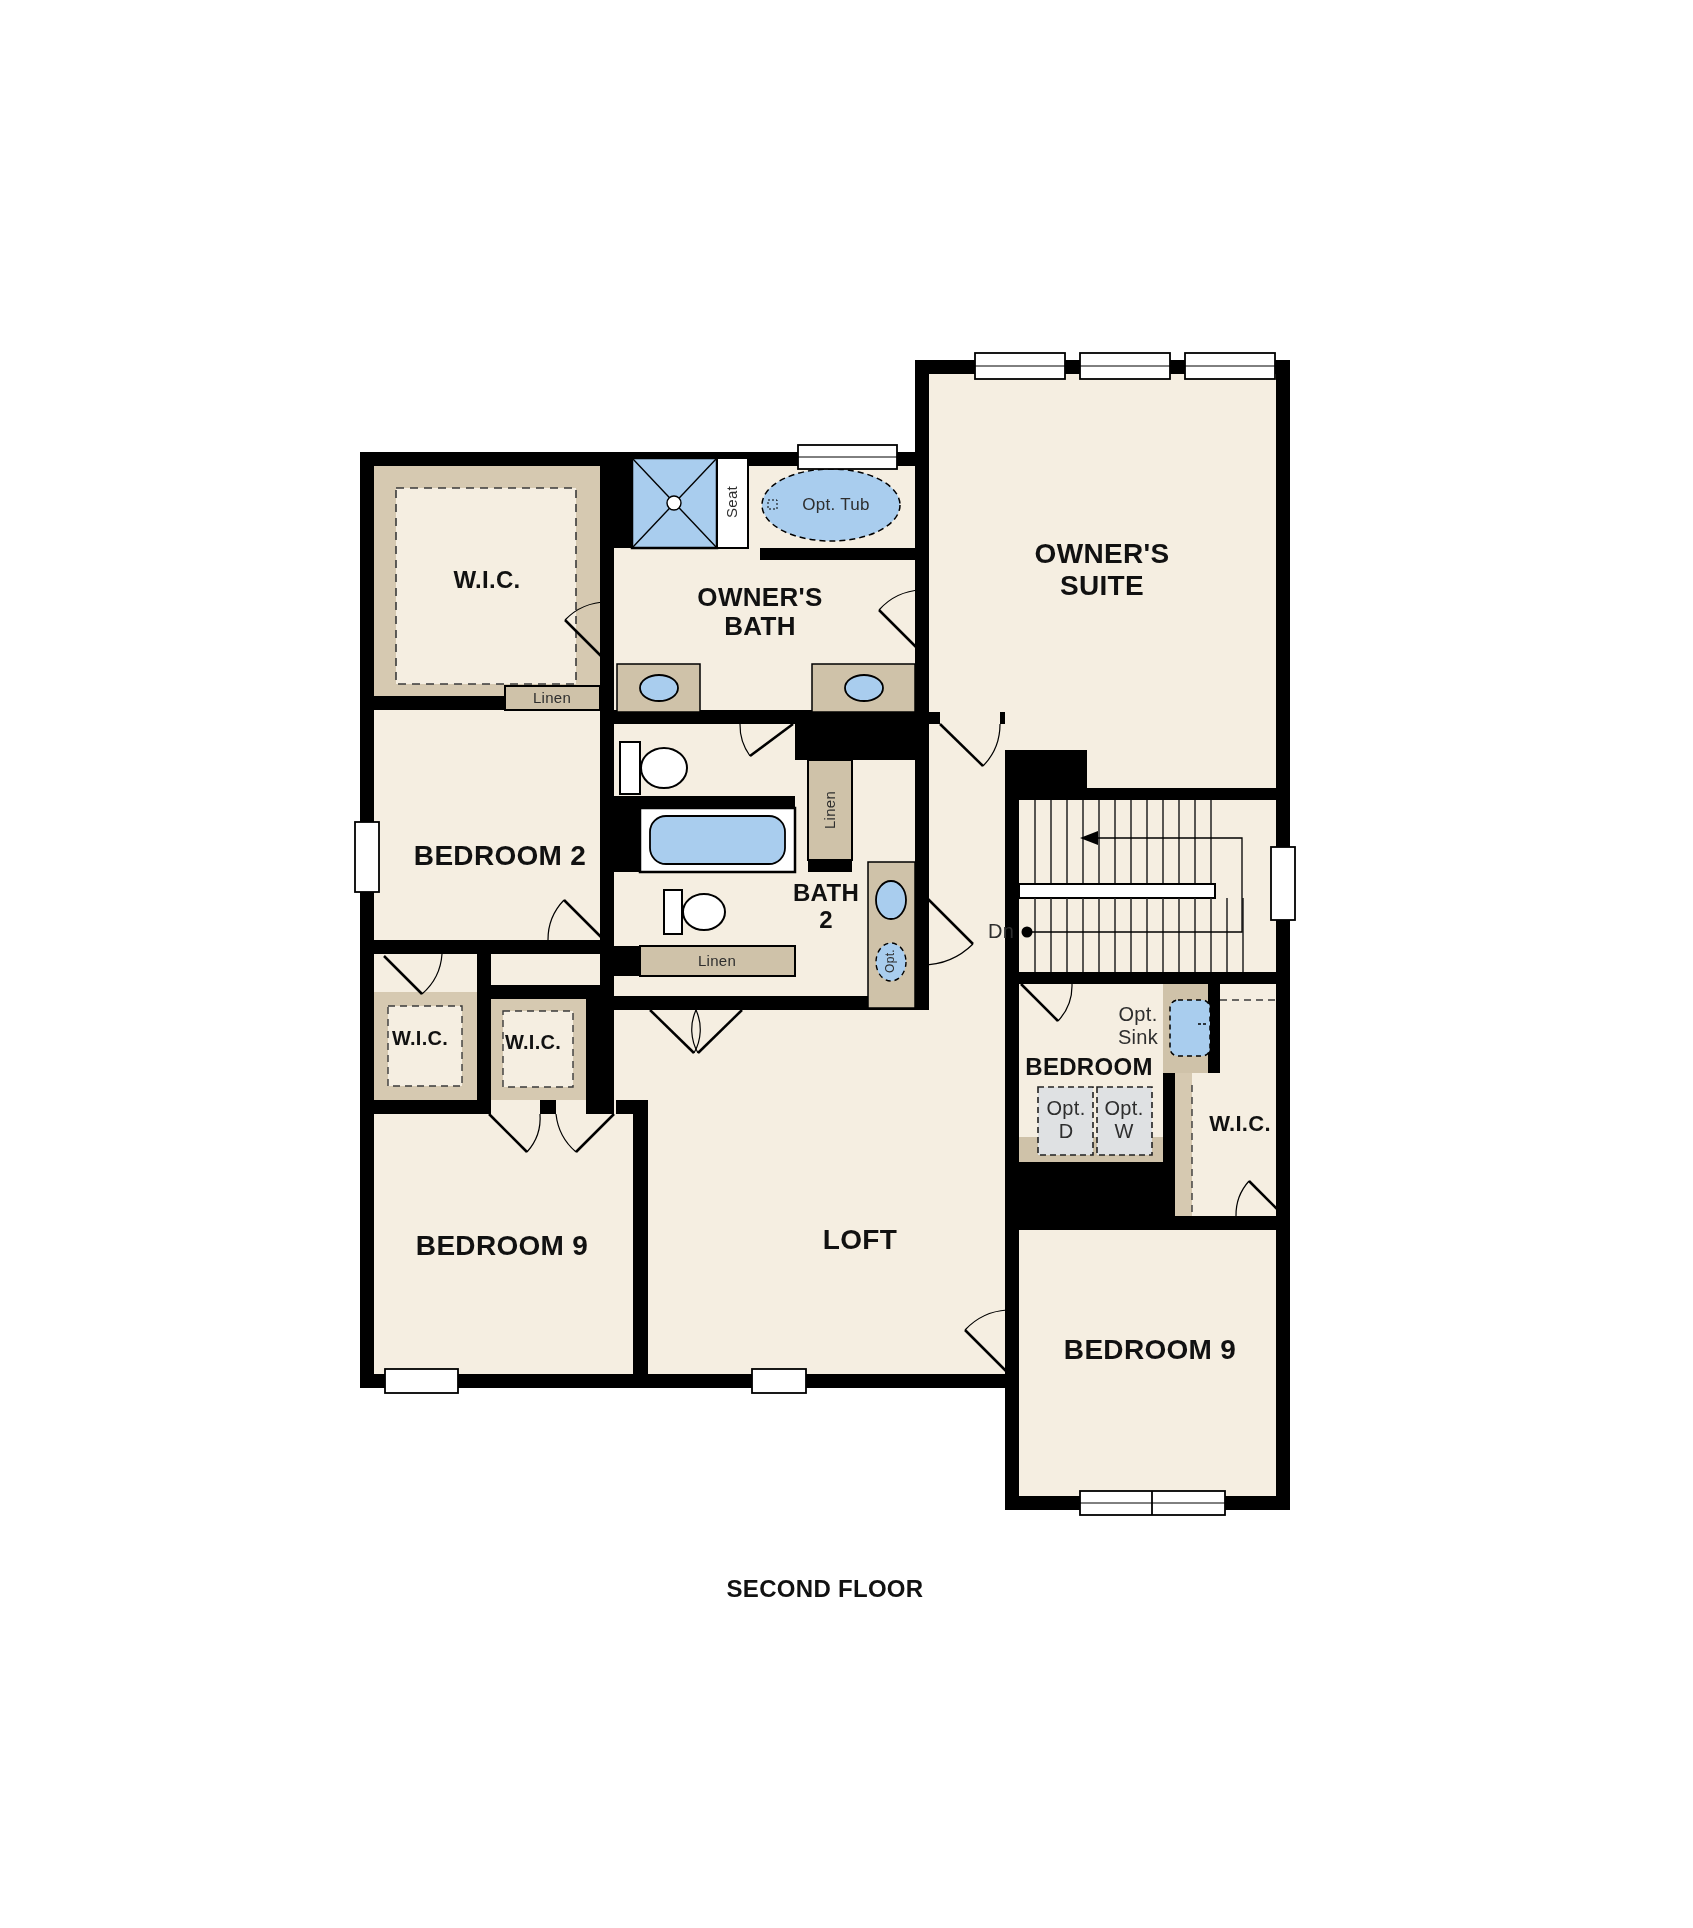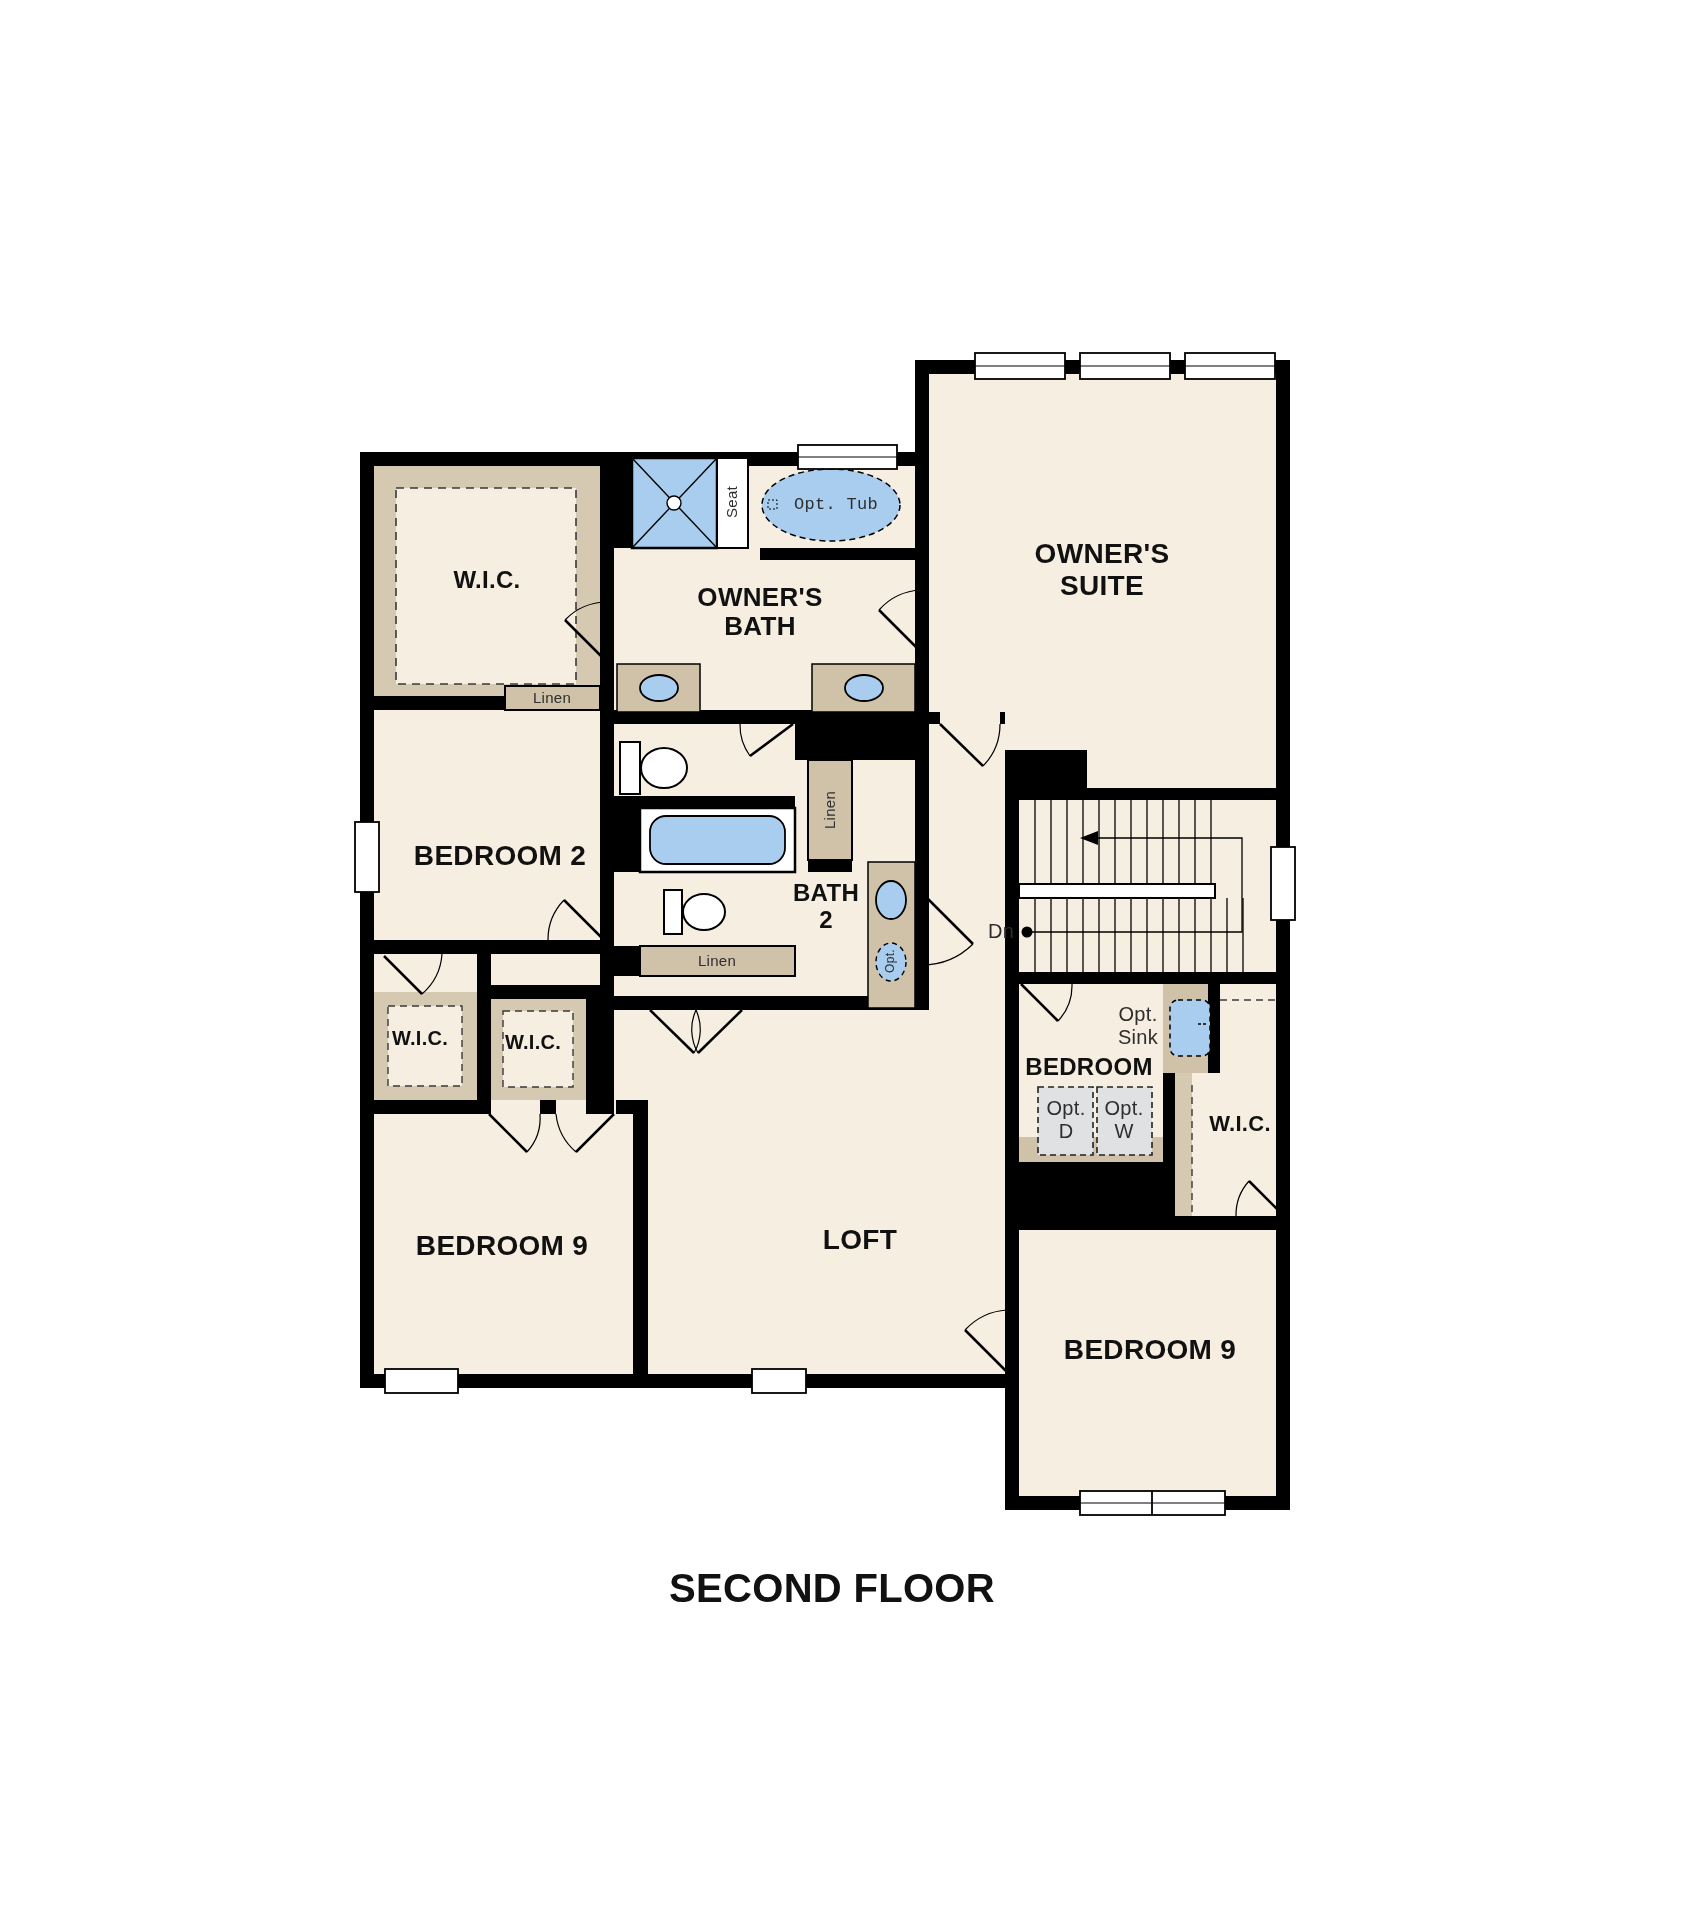"Opt. Tub" .fs17 { font-family: Liberation Mono, monospace -> none }
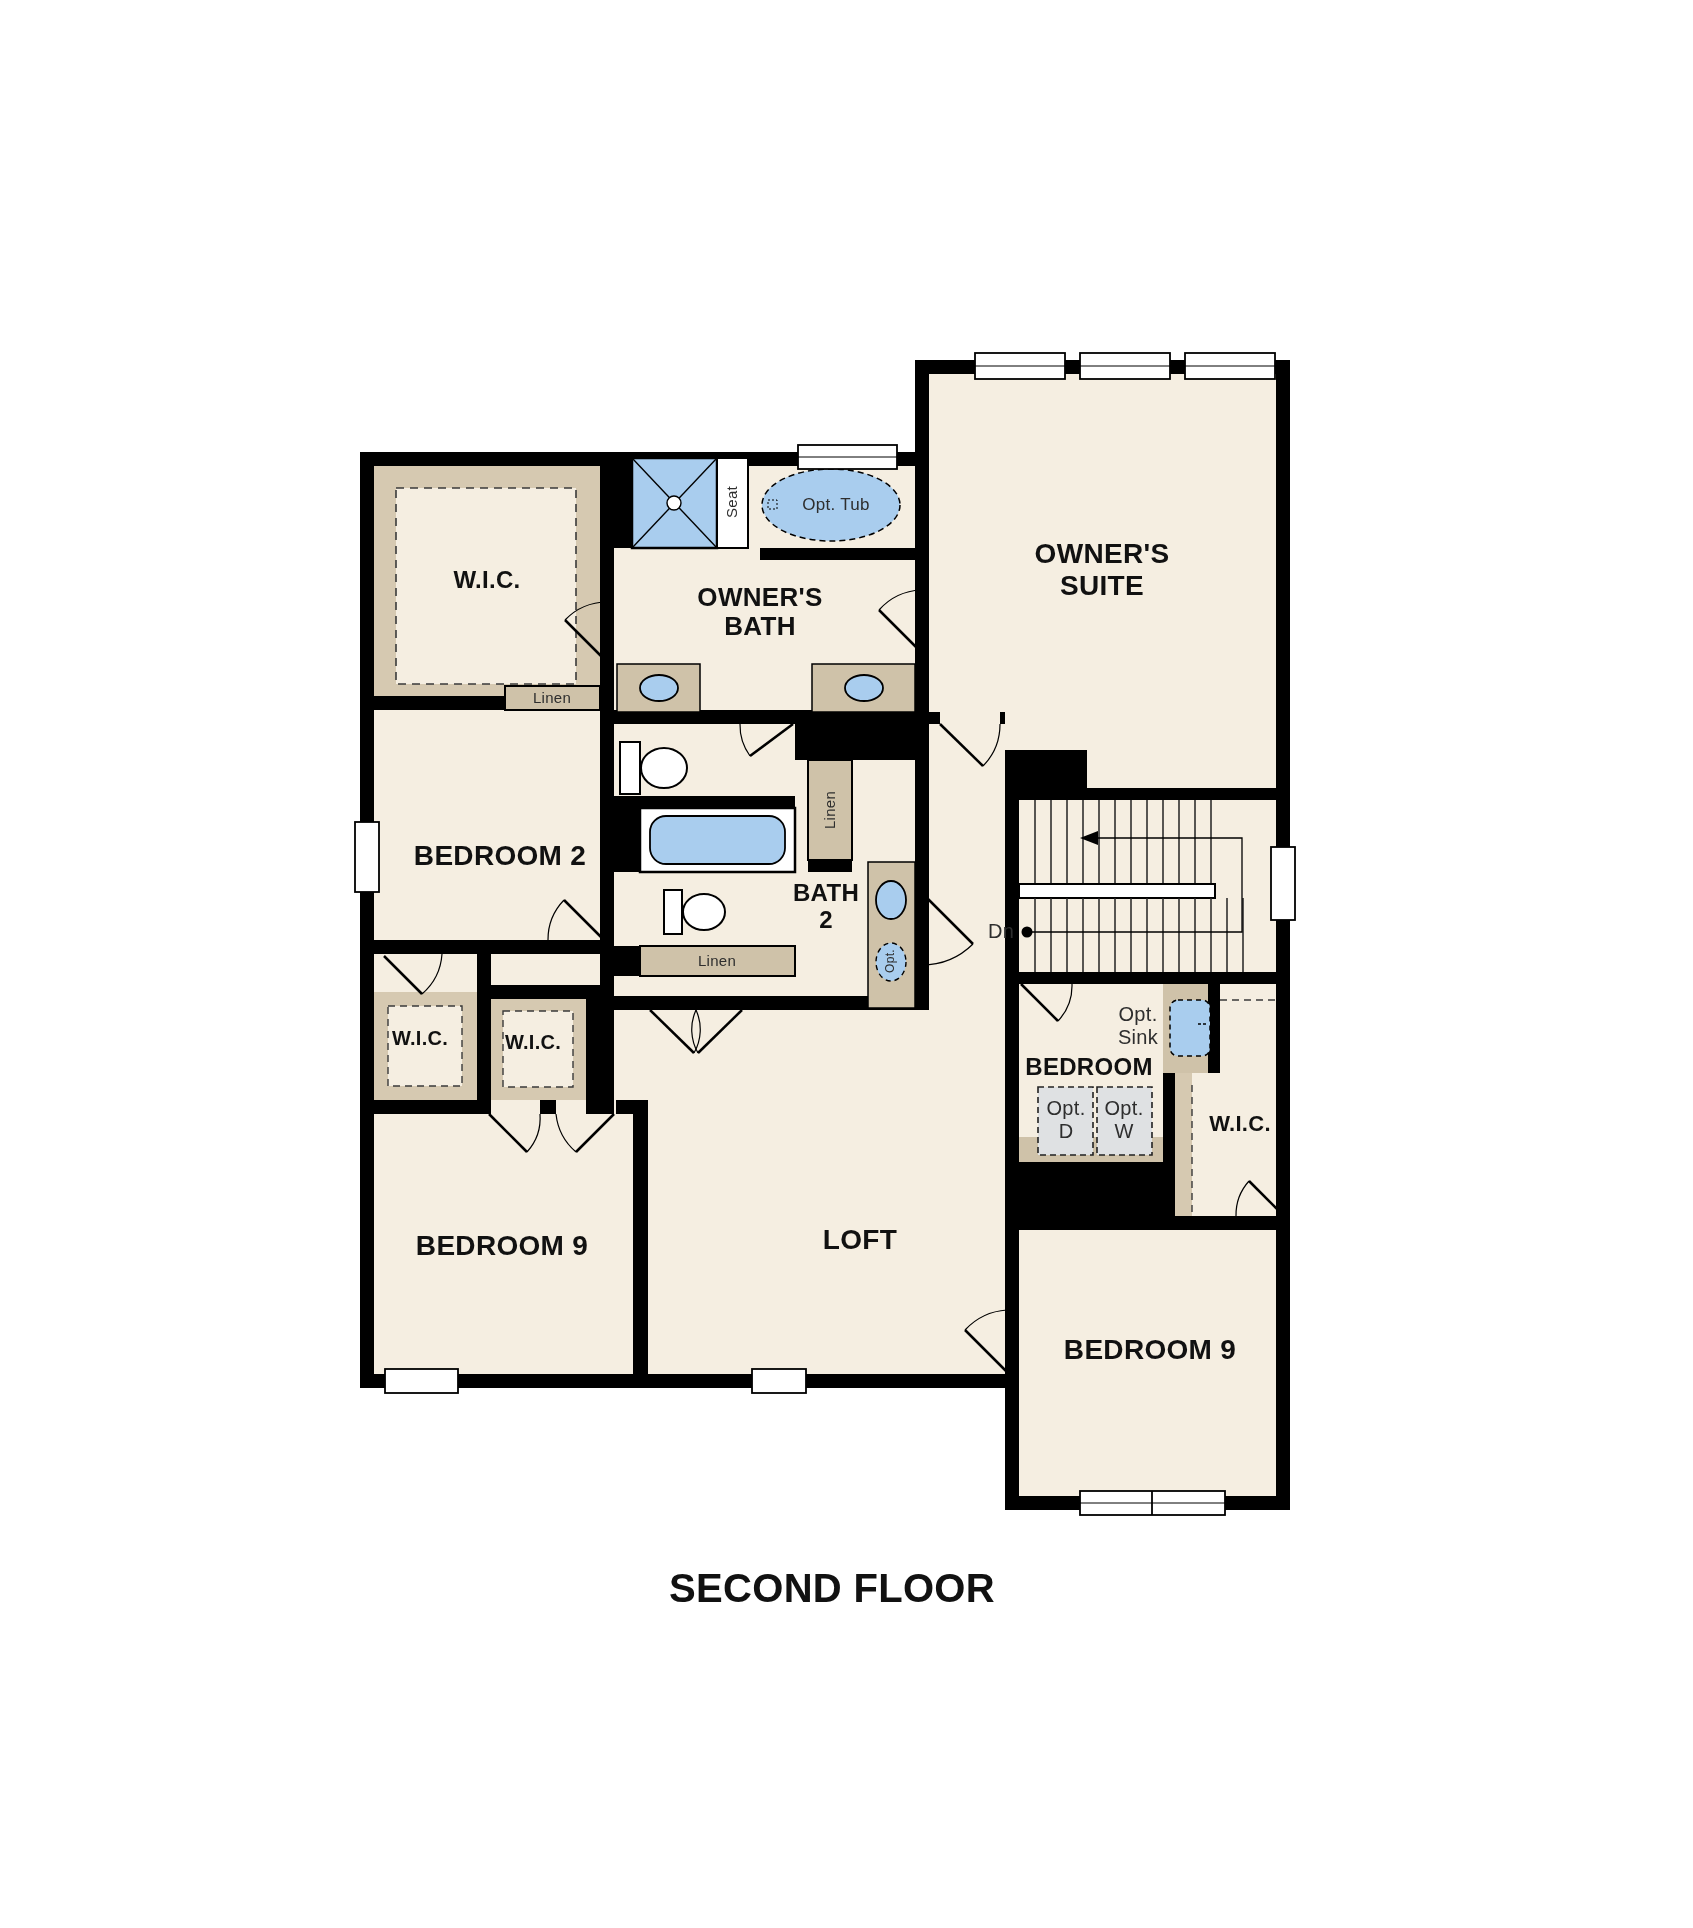"SECOND FLOOR" .fs30 { font-size: 40px -> 24px; margin-left: 7px -> none }
